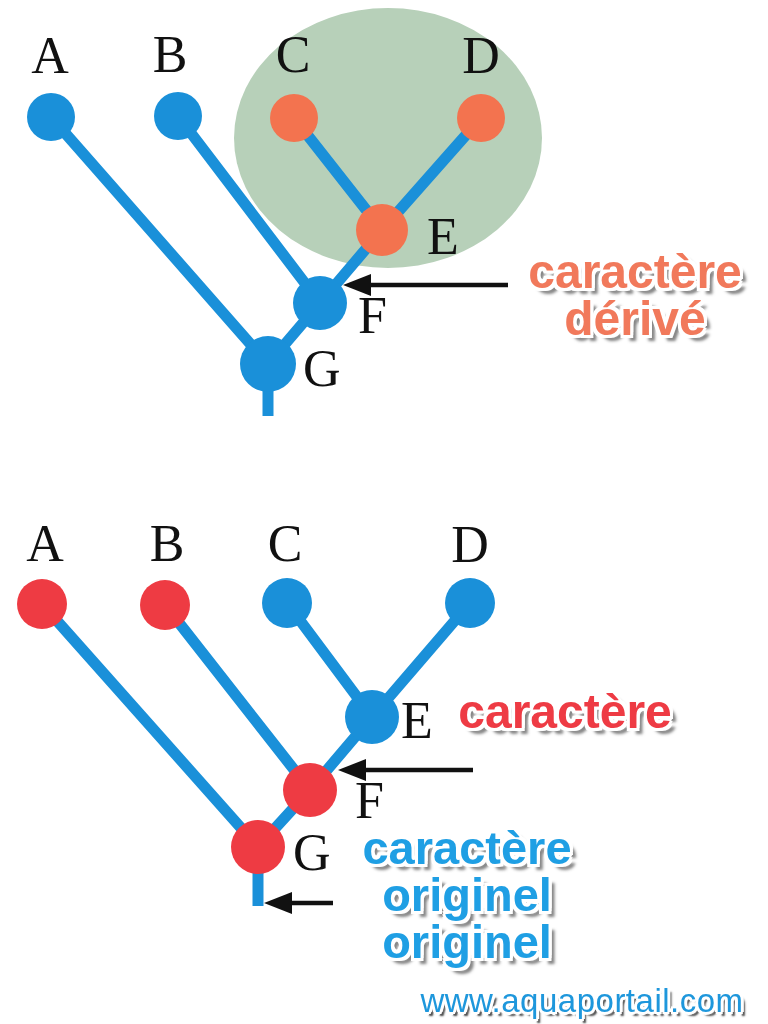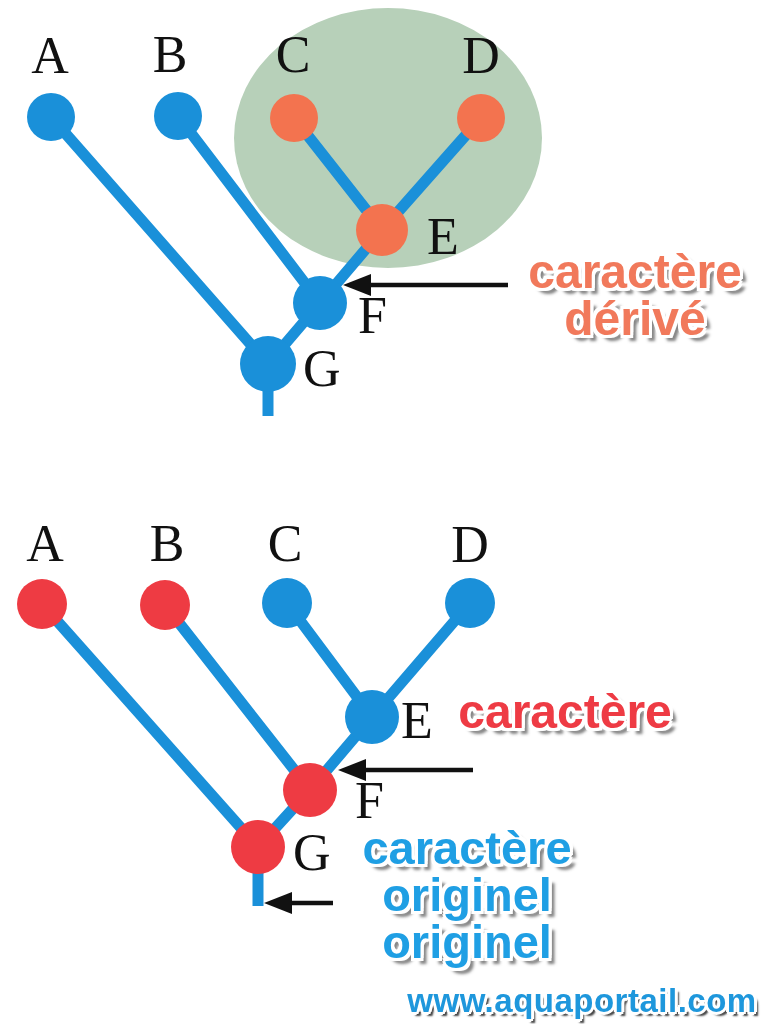"www.aquaportail.com" .watermark { font-weight: 700 -> 400 }
